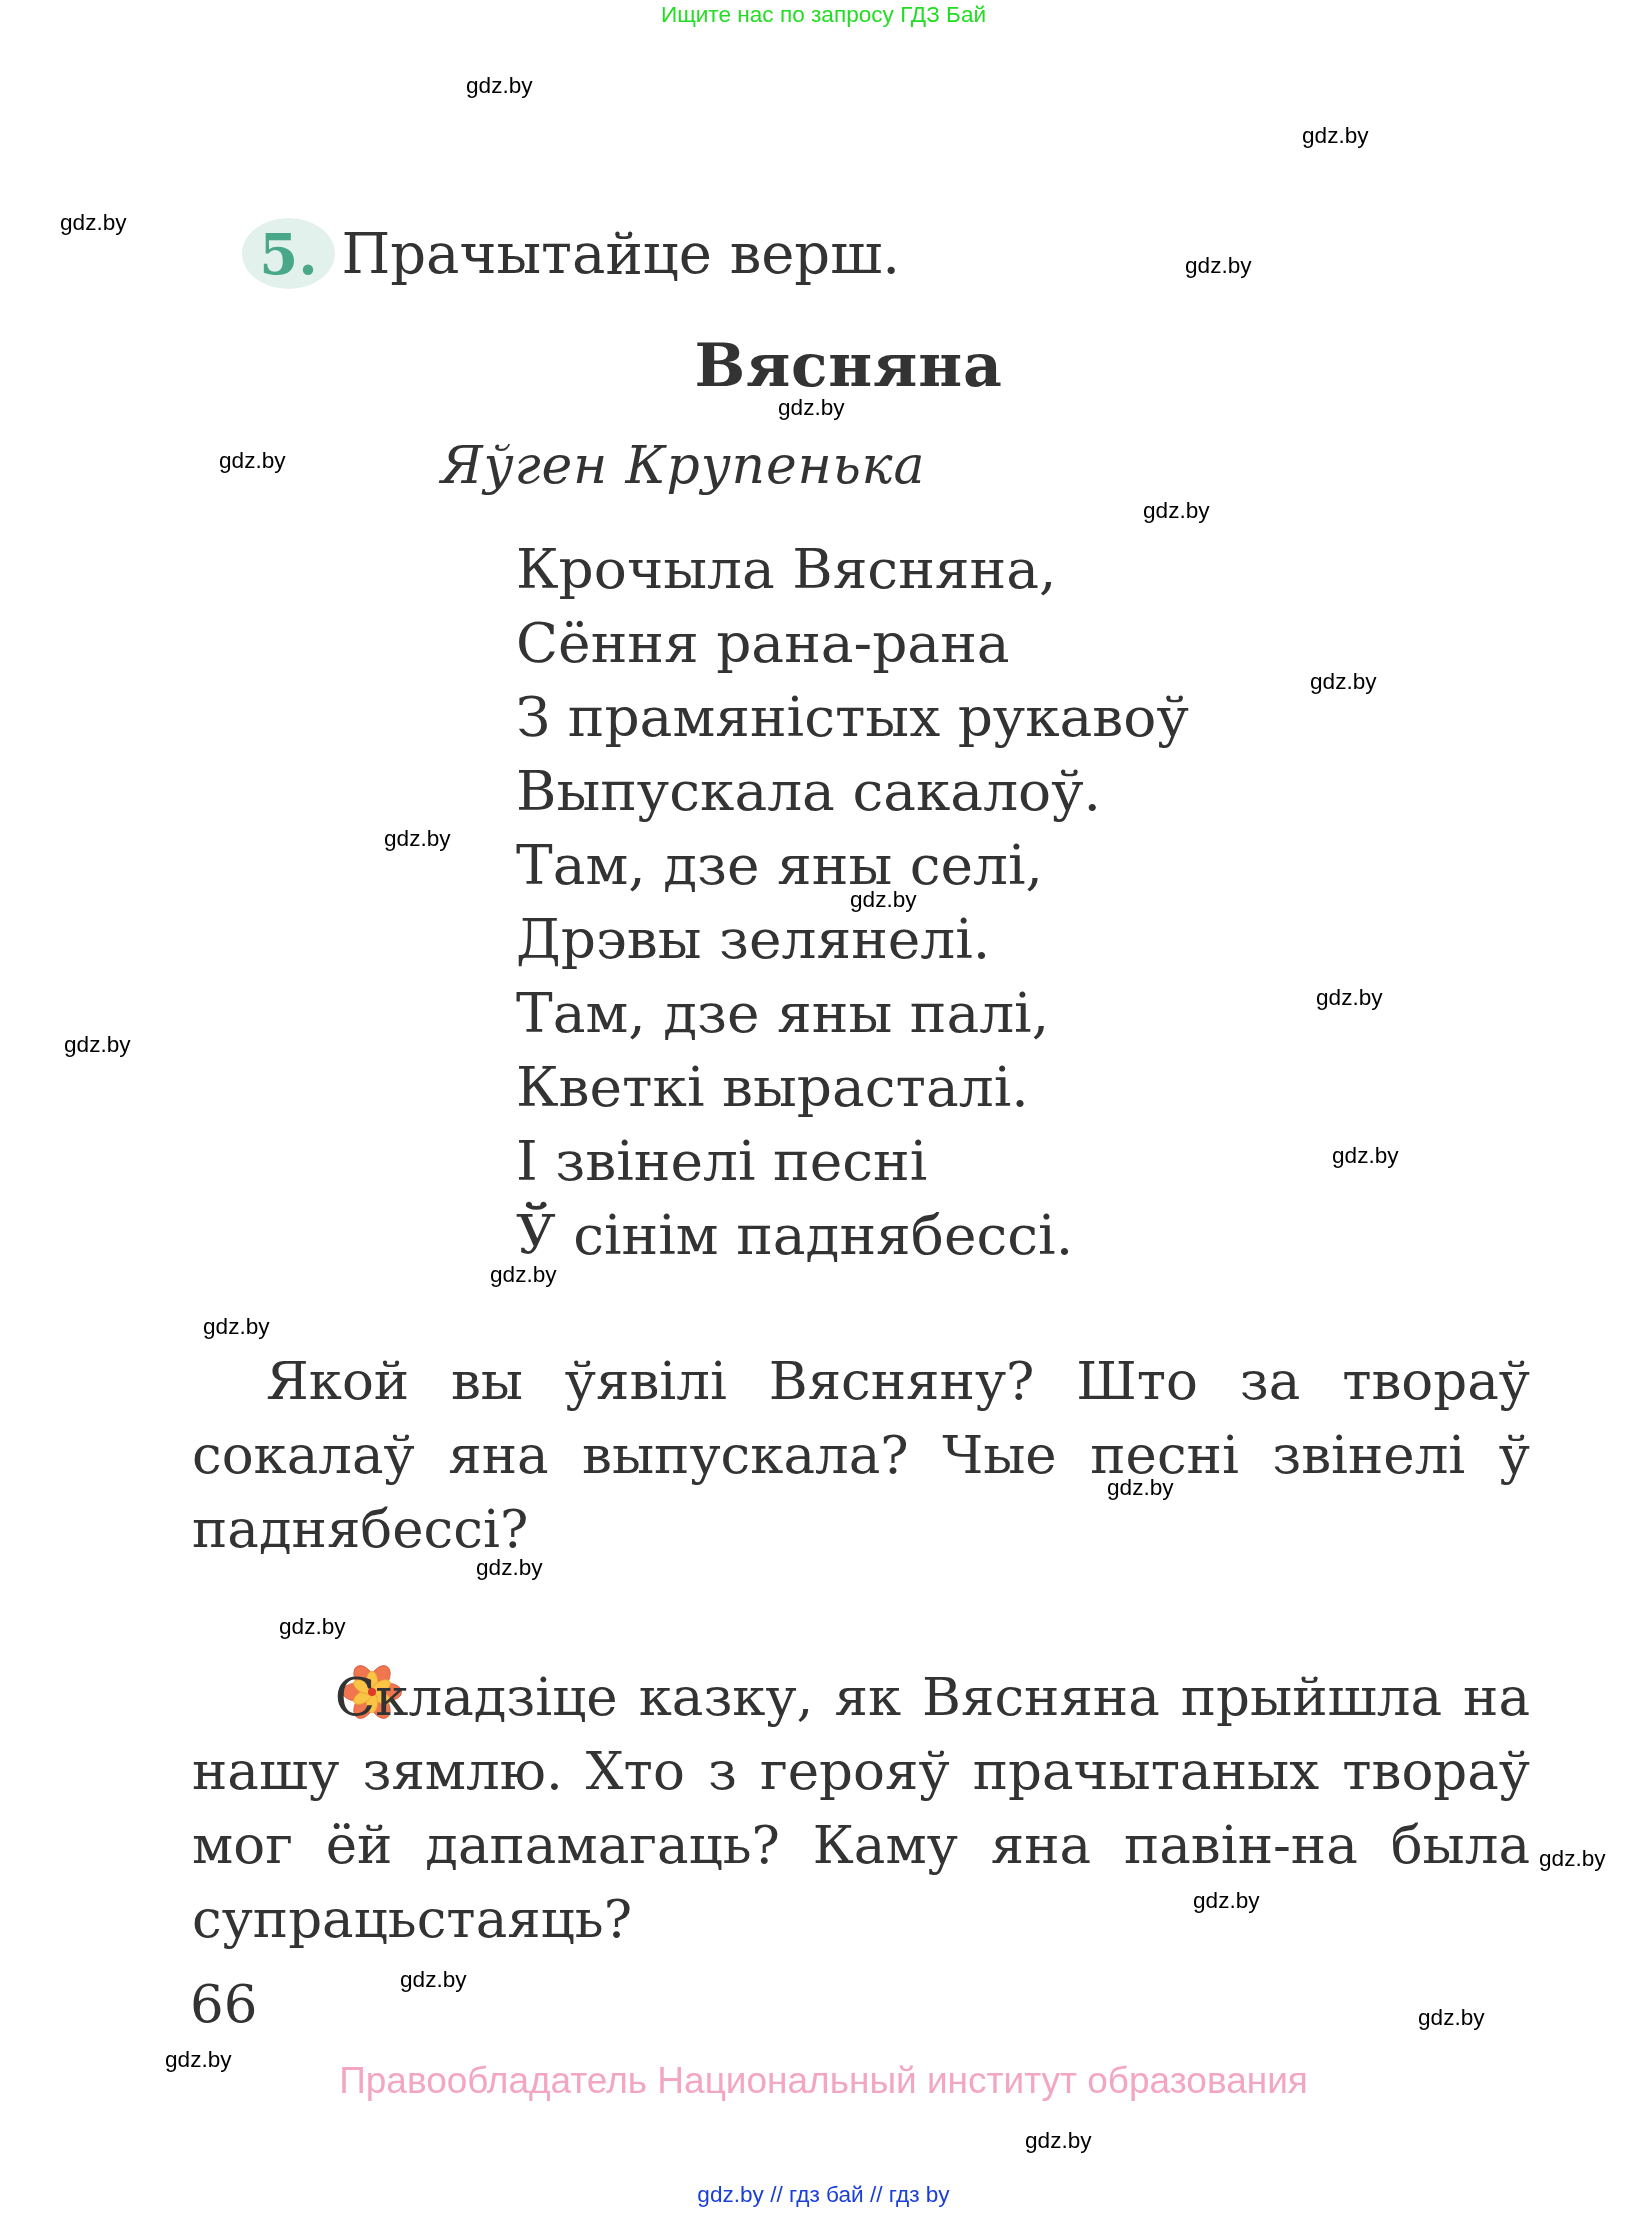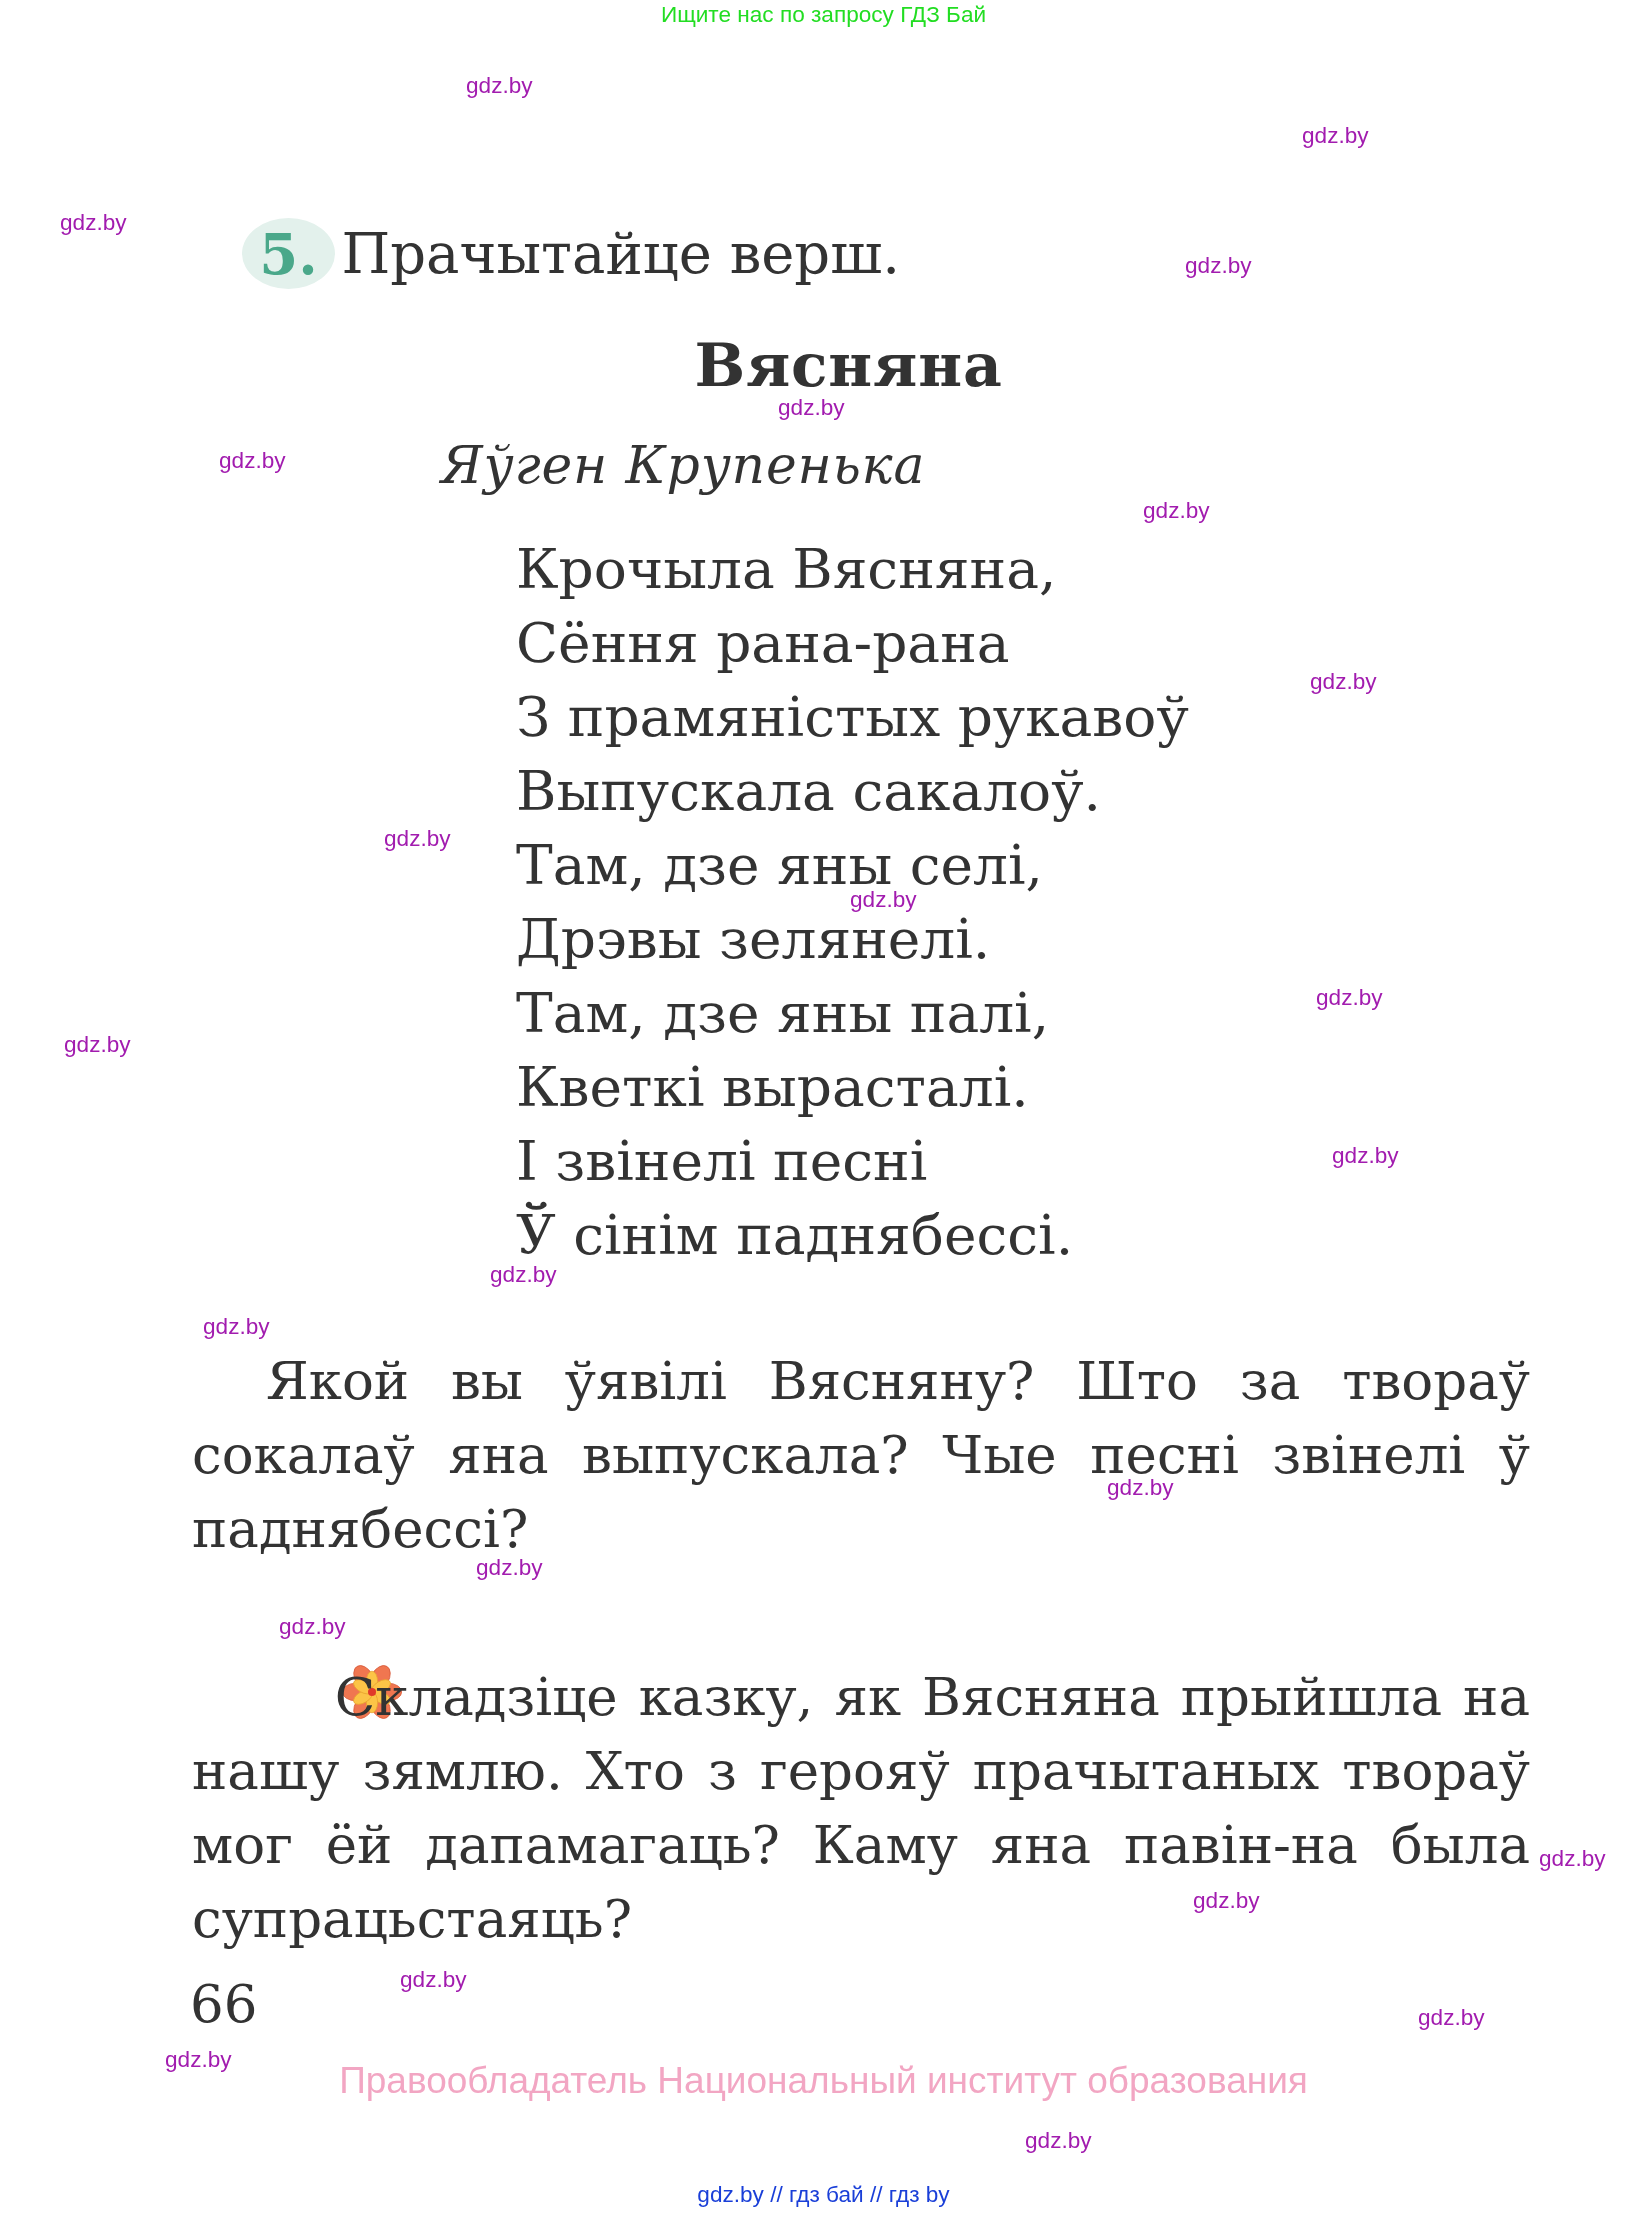"gdz.by" .wm { color: #a21caf -> #000000 }
